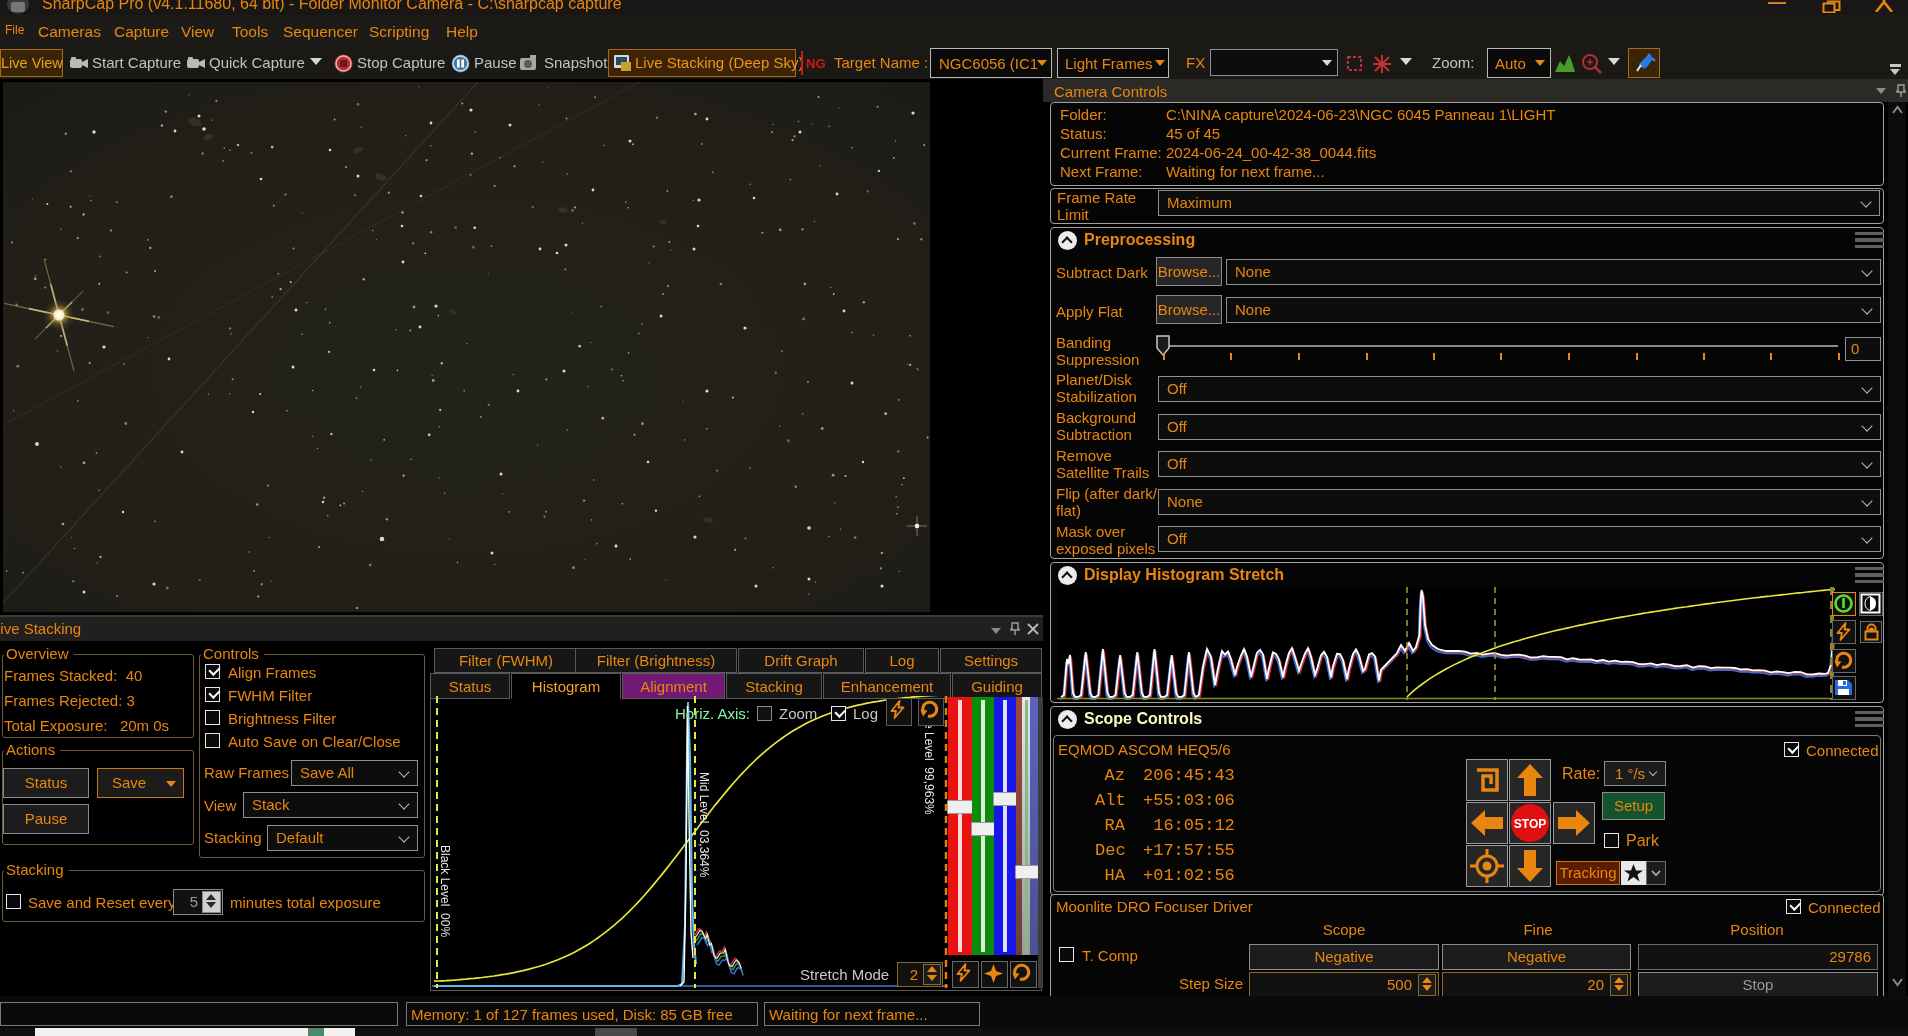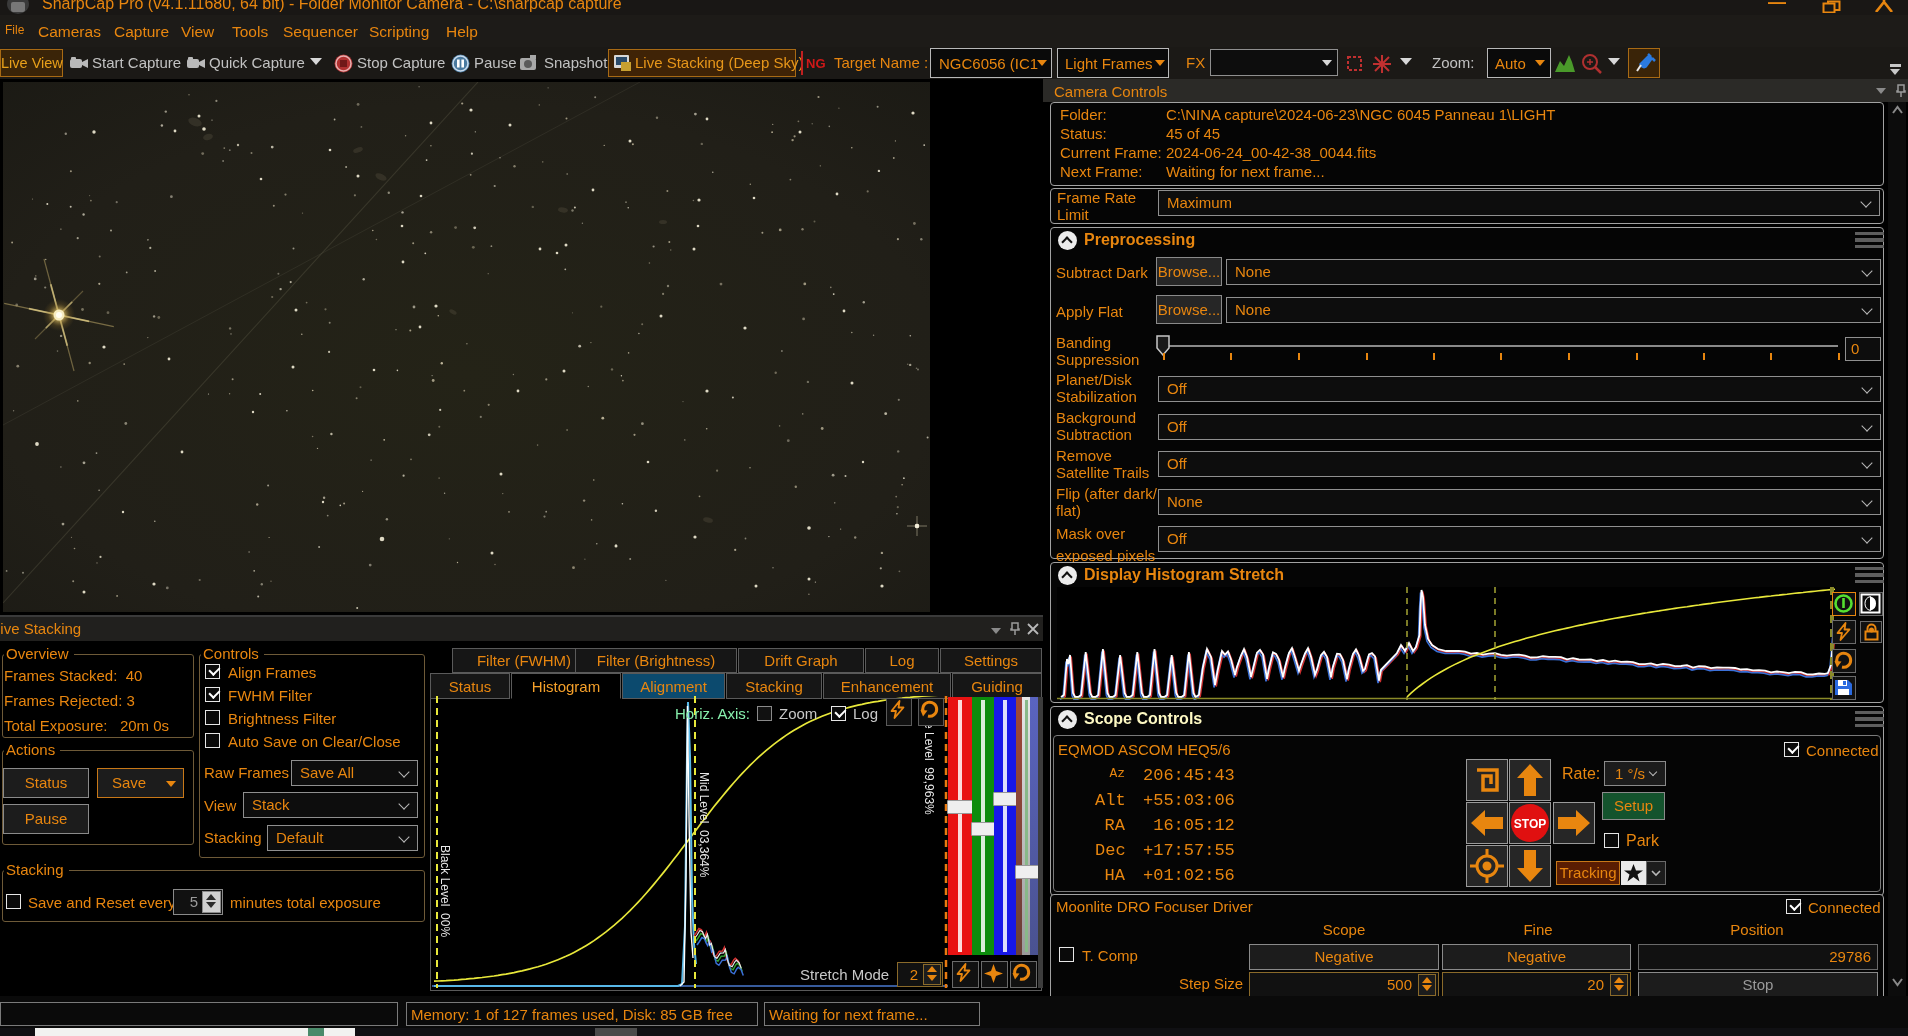"Mask over" div.abs { line-height: 22px -> 17px }
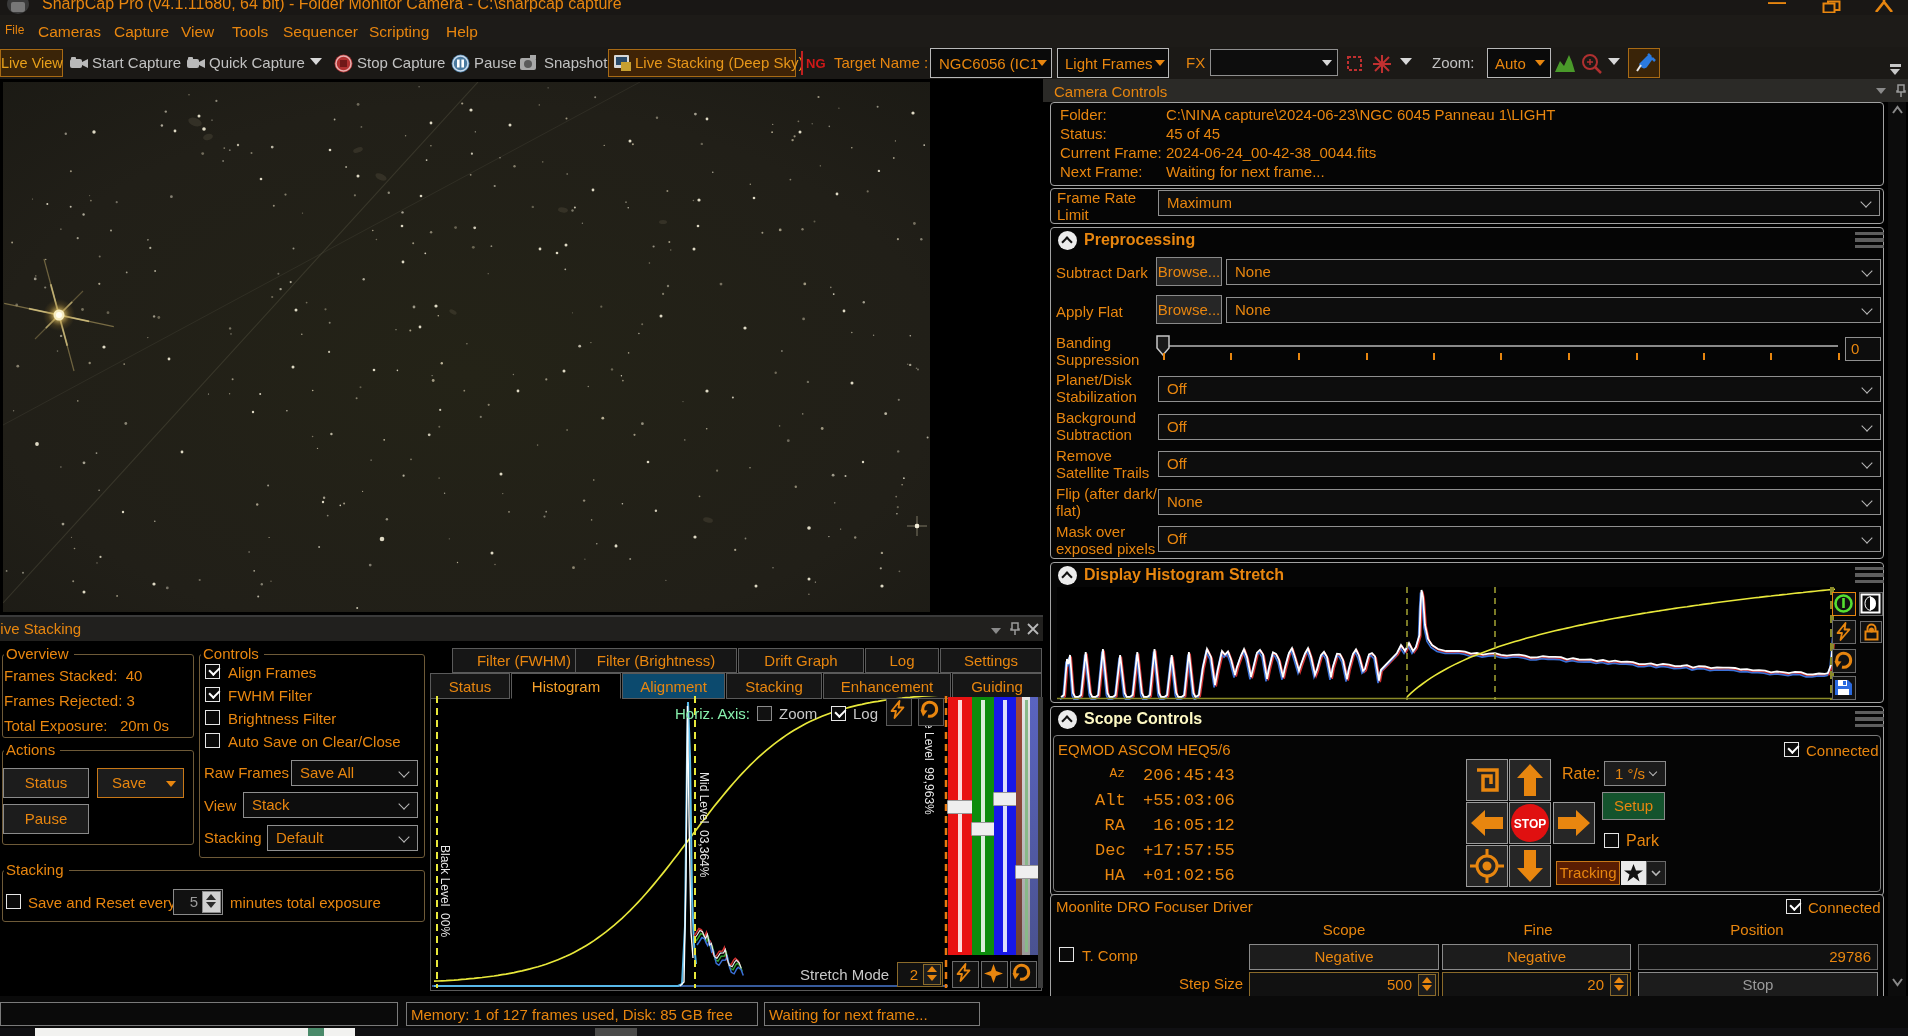"Filter (FWHM)" div.tab { left: 452px -> 434px }
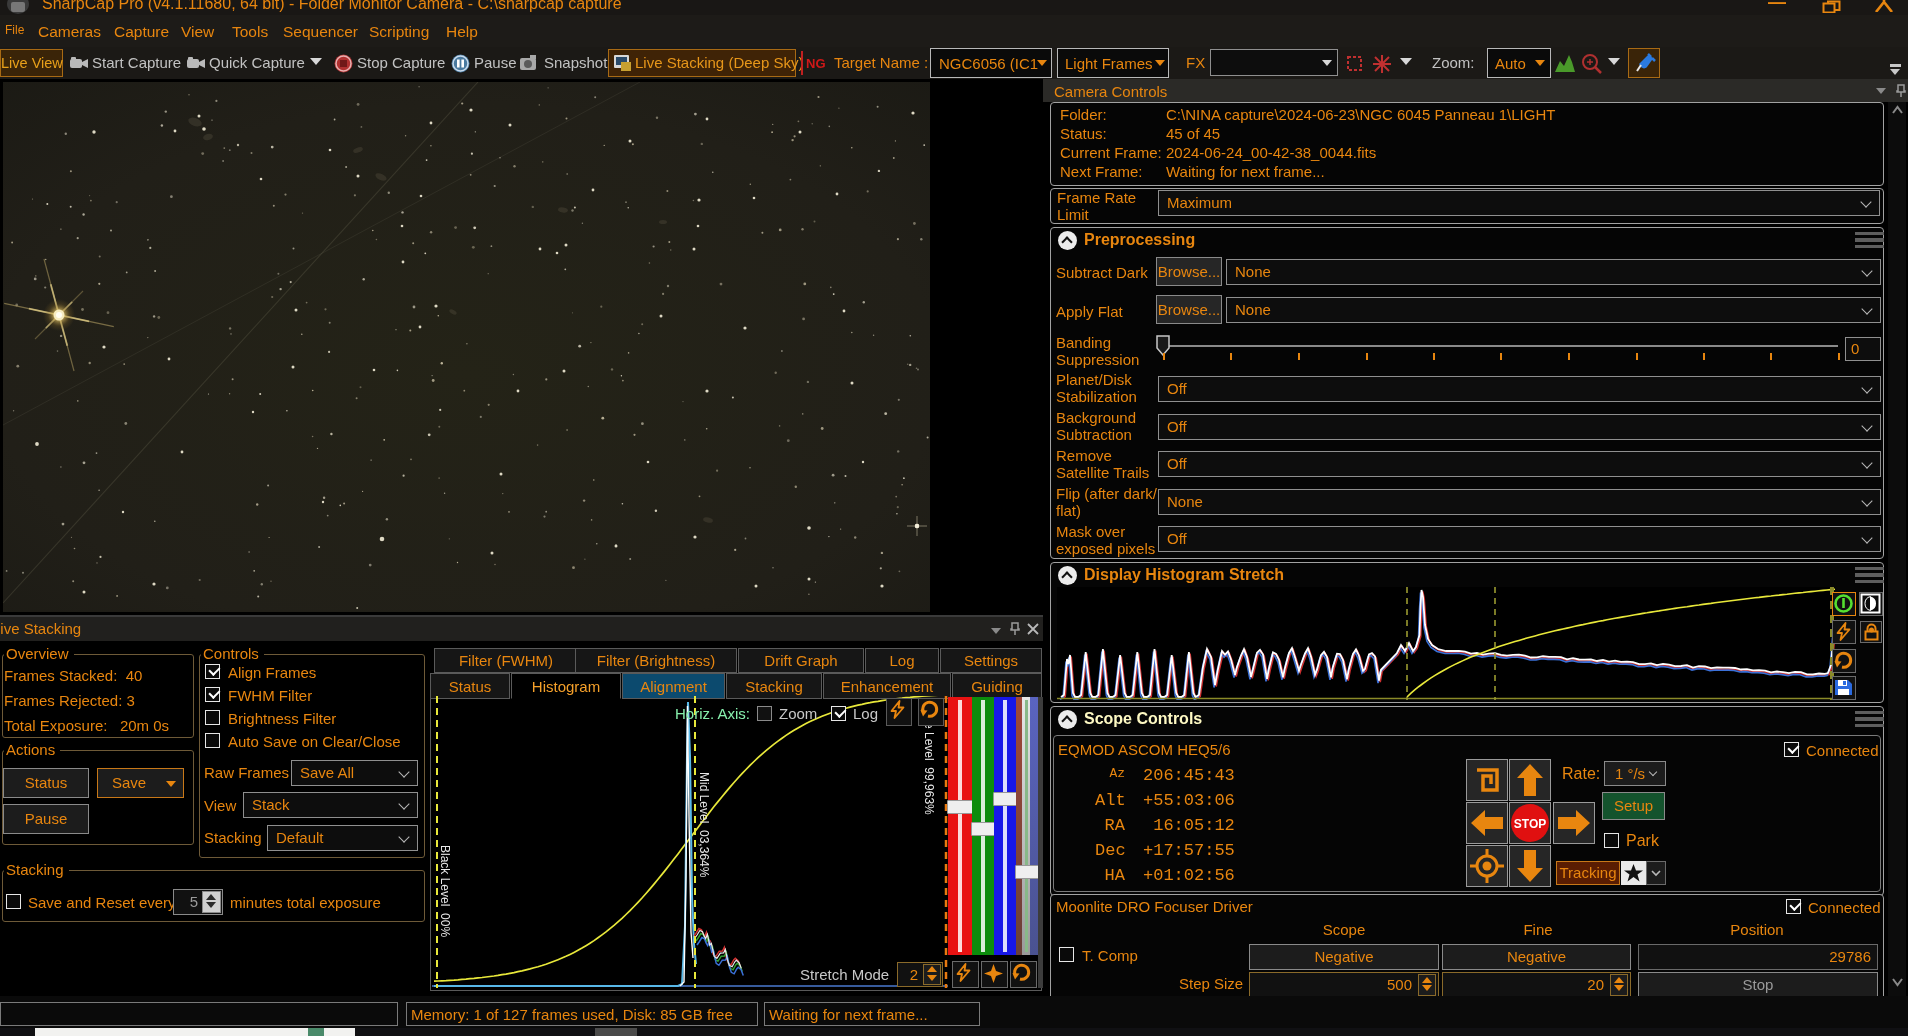"Alignment" div.tab { background: #0c4a6e -> #701a75 }
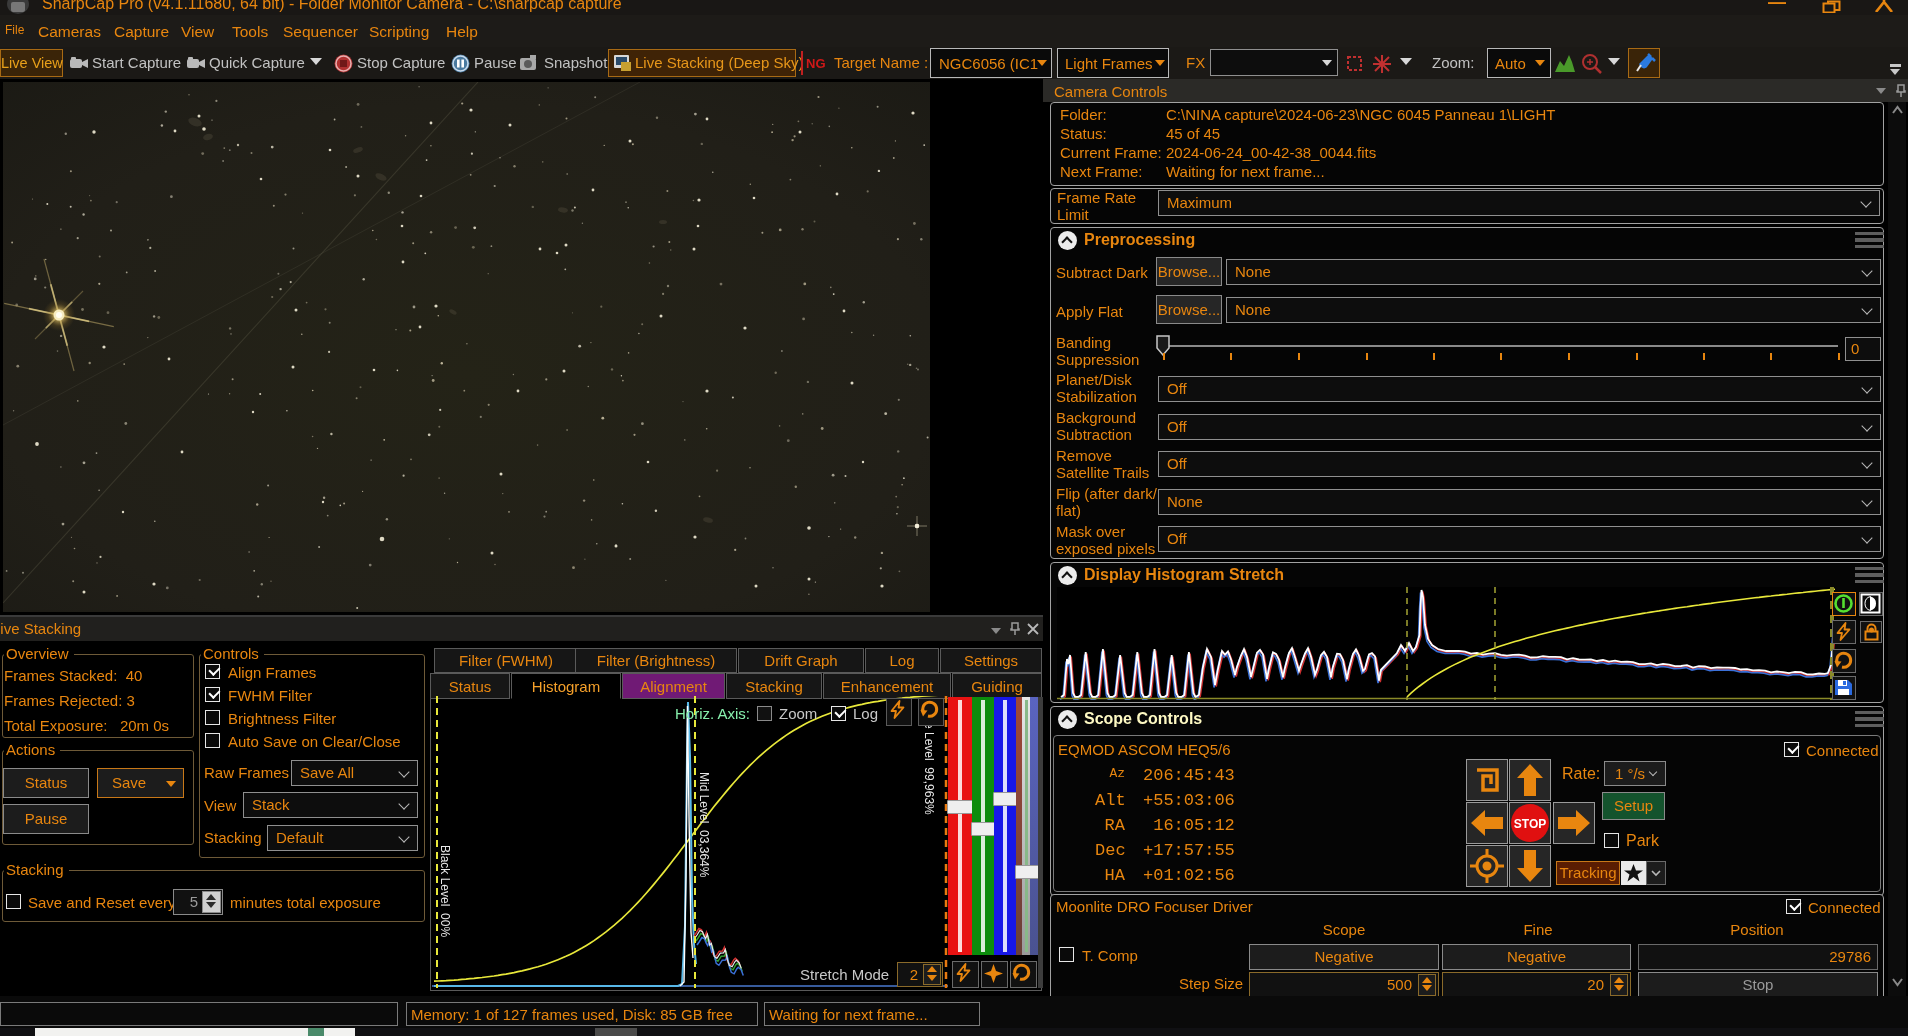"Az" div.abs { font-size: 13px -> 17px }
